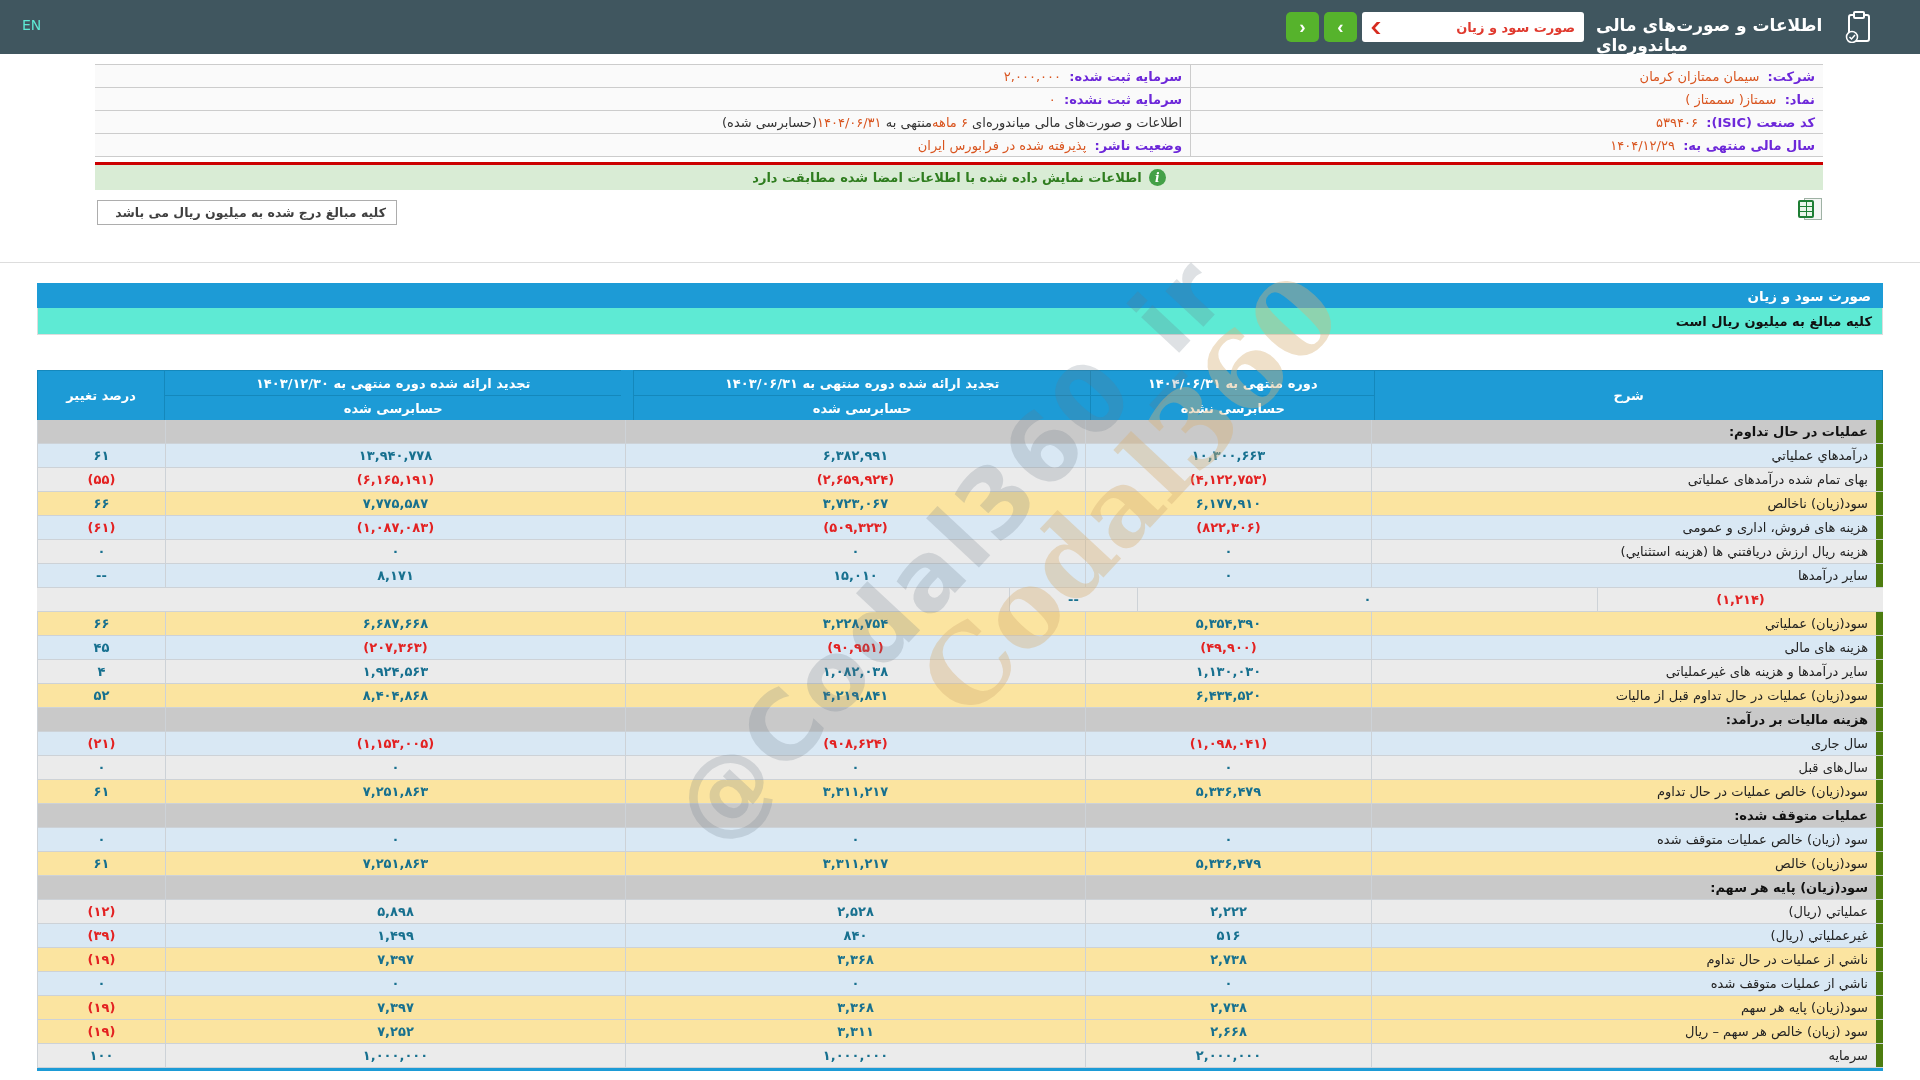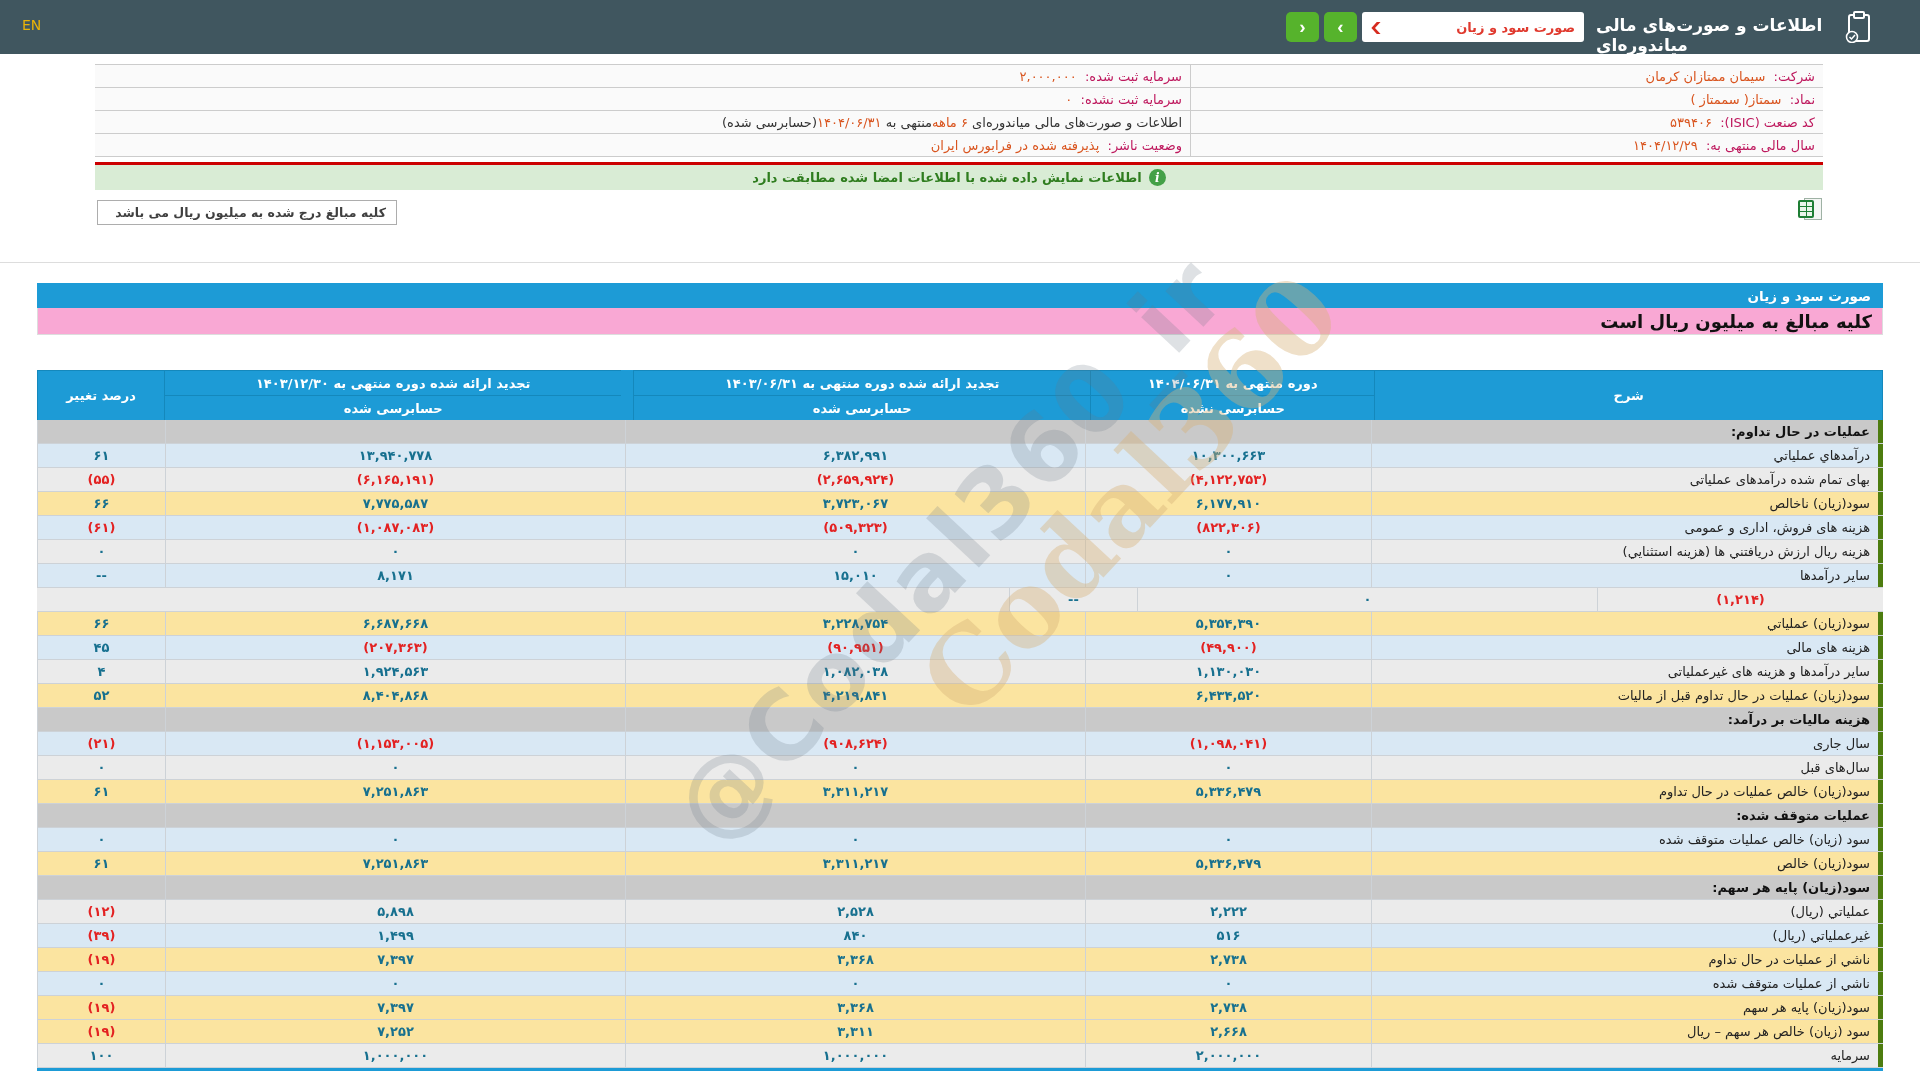"EN" .en-link { color: #eab308 -> #5eead4 }
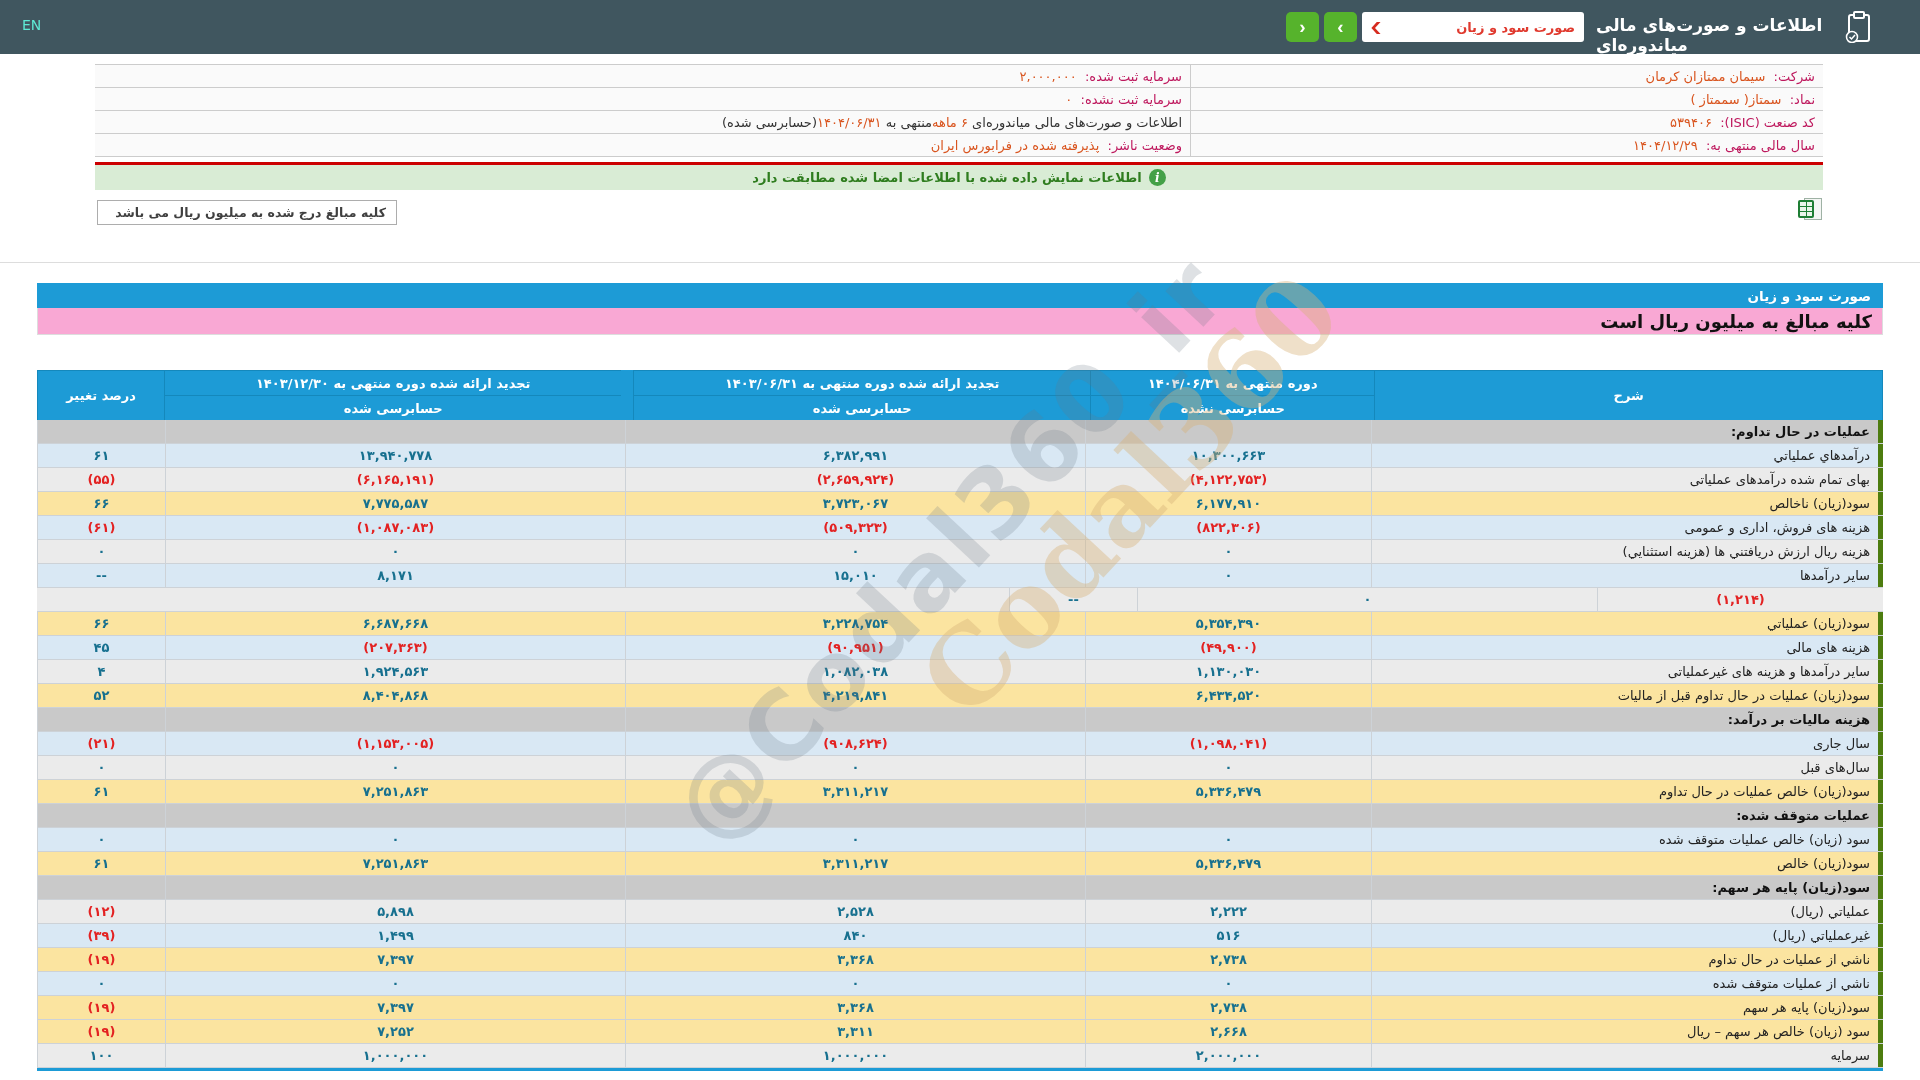"سرمایه ثبت شده:" .p-label { color: #be185d -> #6d28d9; font-weight: normal -> bold }
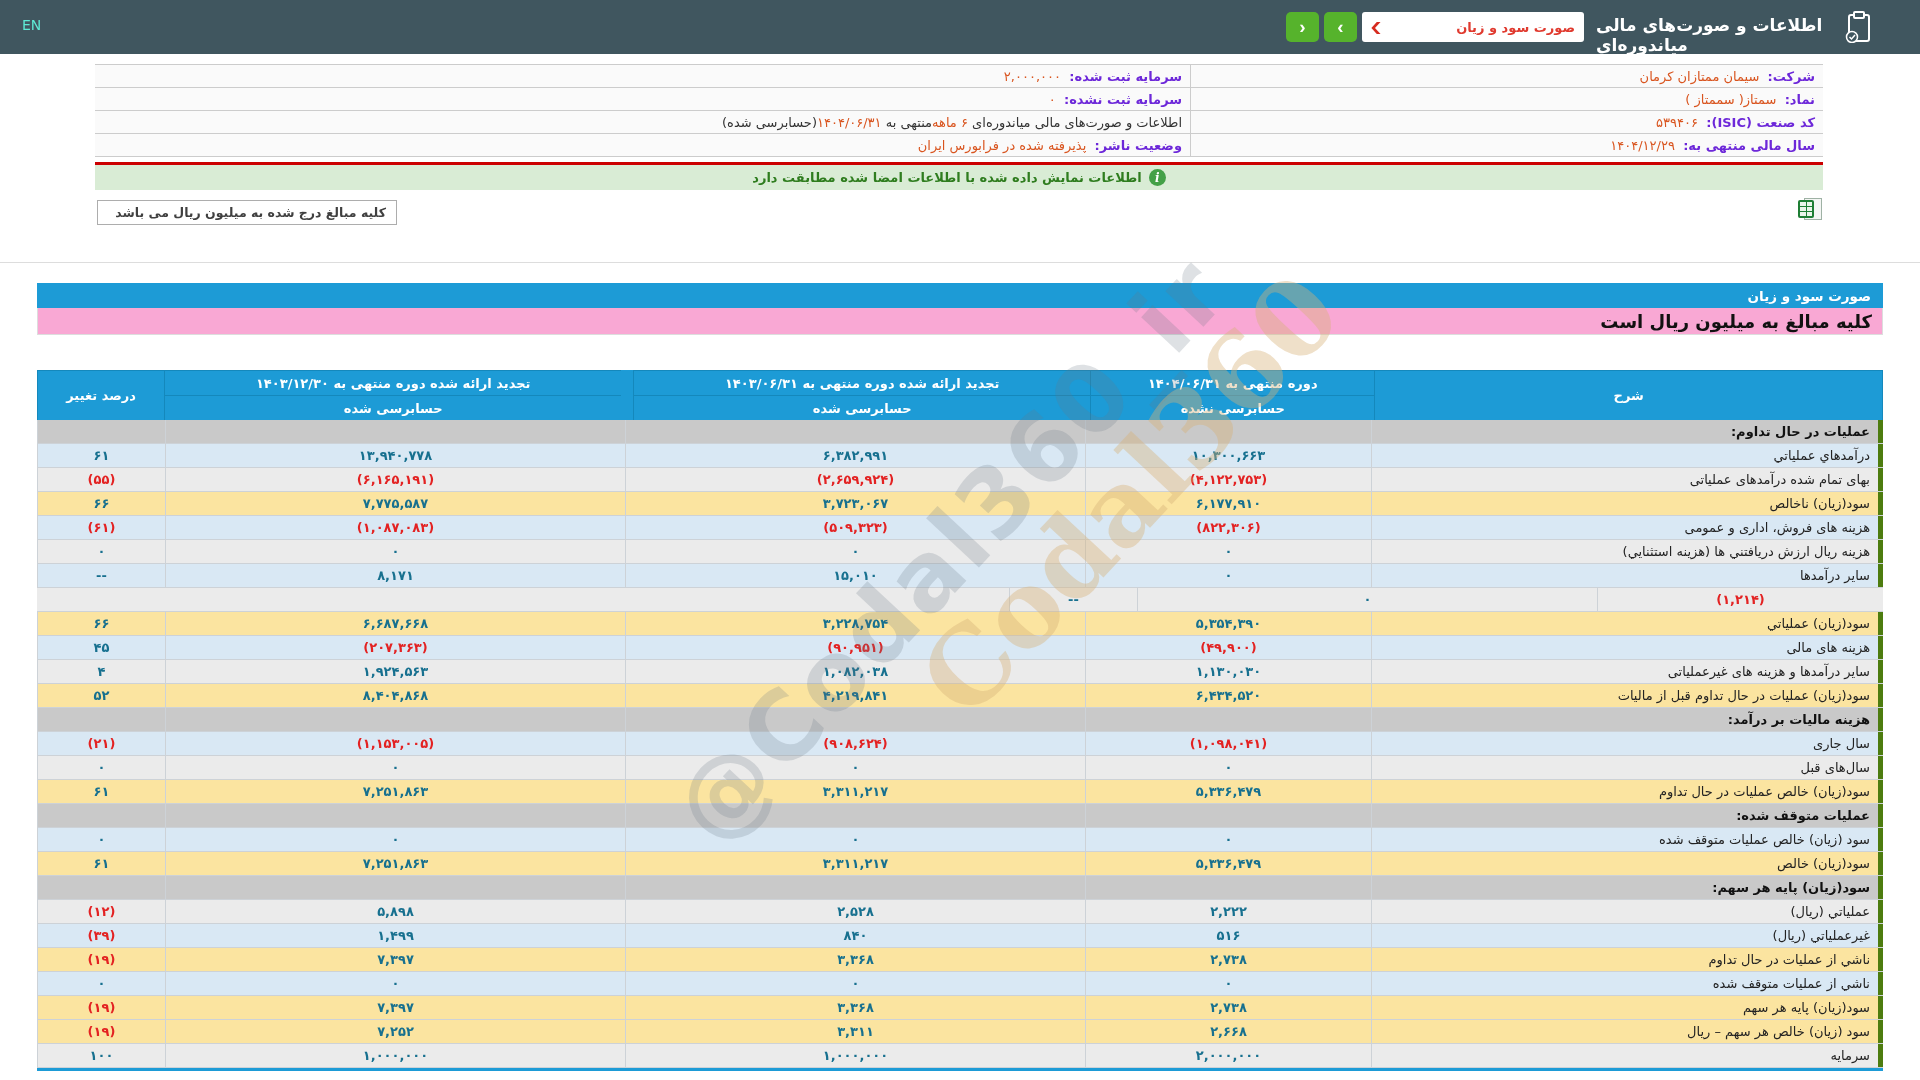"کلیه مبالغ به میلیون ریال" .stmt-units { background: #f9a8d4 -> #5eead4; font-size: 18px -> 13px }
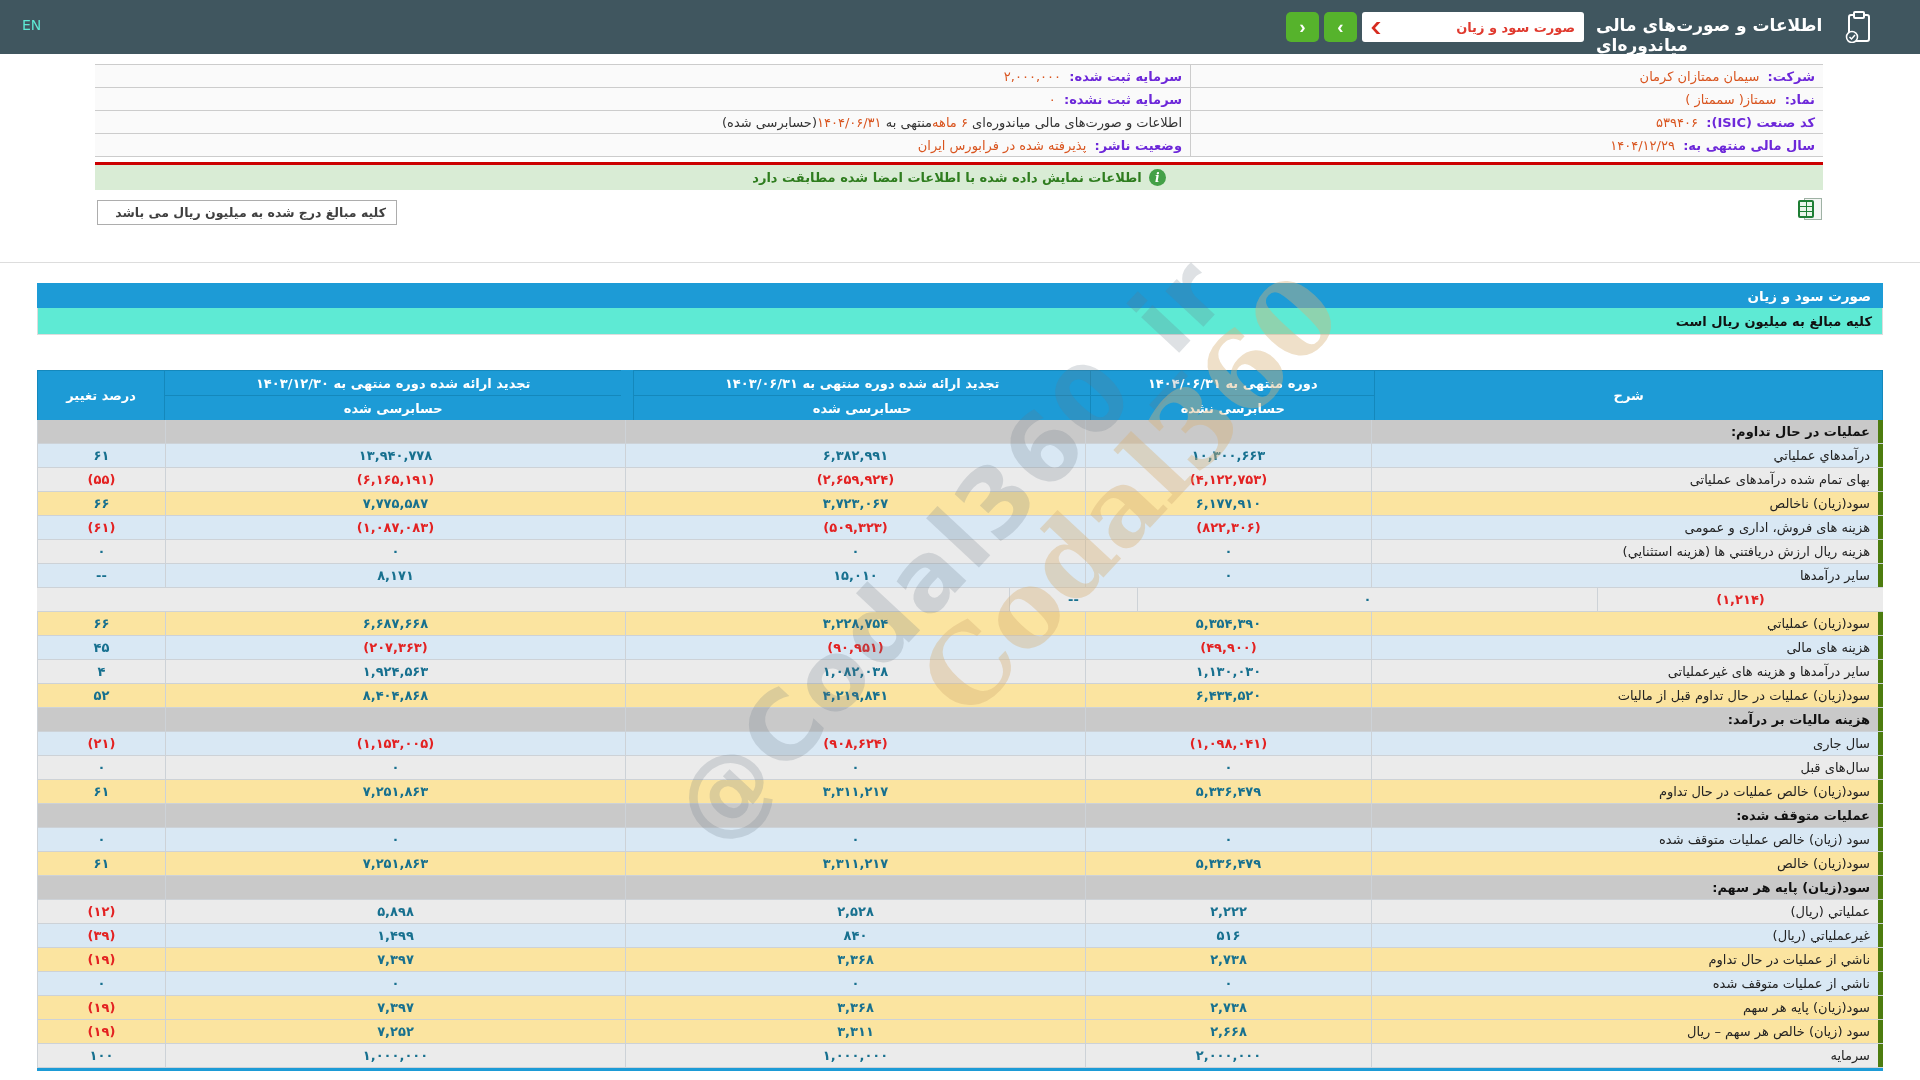"عملیات در حال تداوم:" .c-desc { border-right: 5px solid #4d7c0f -> 7px solid #4d7c0f }
